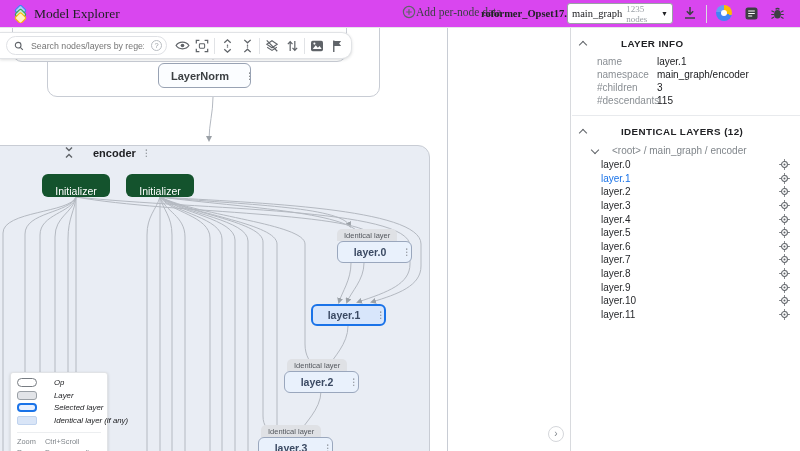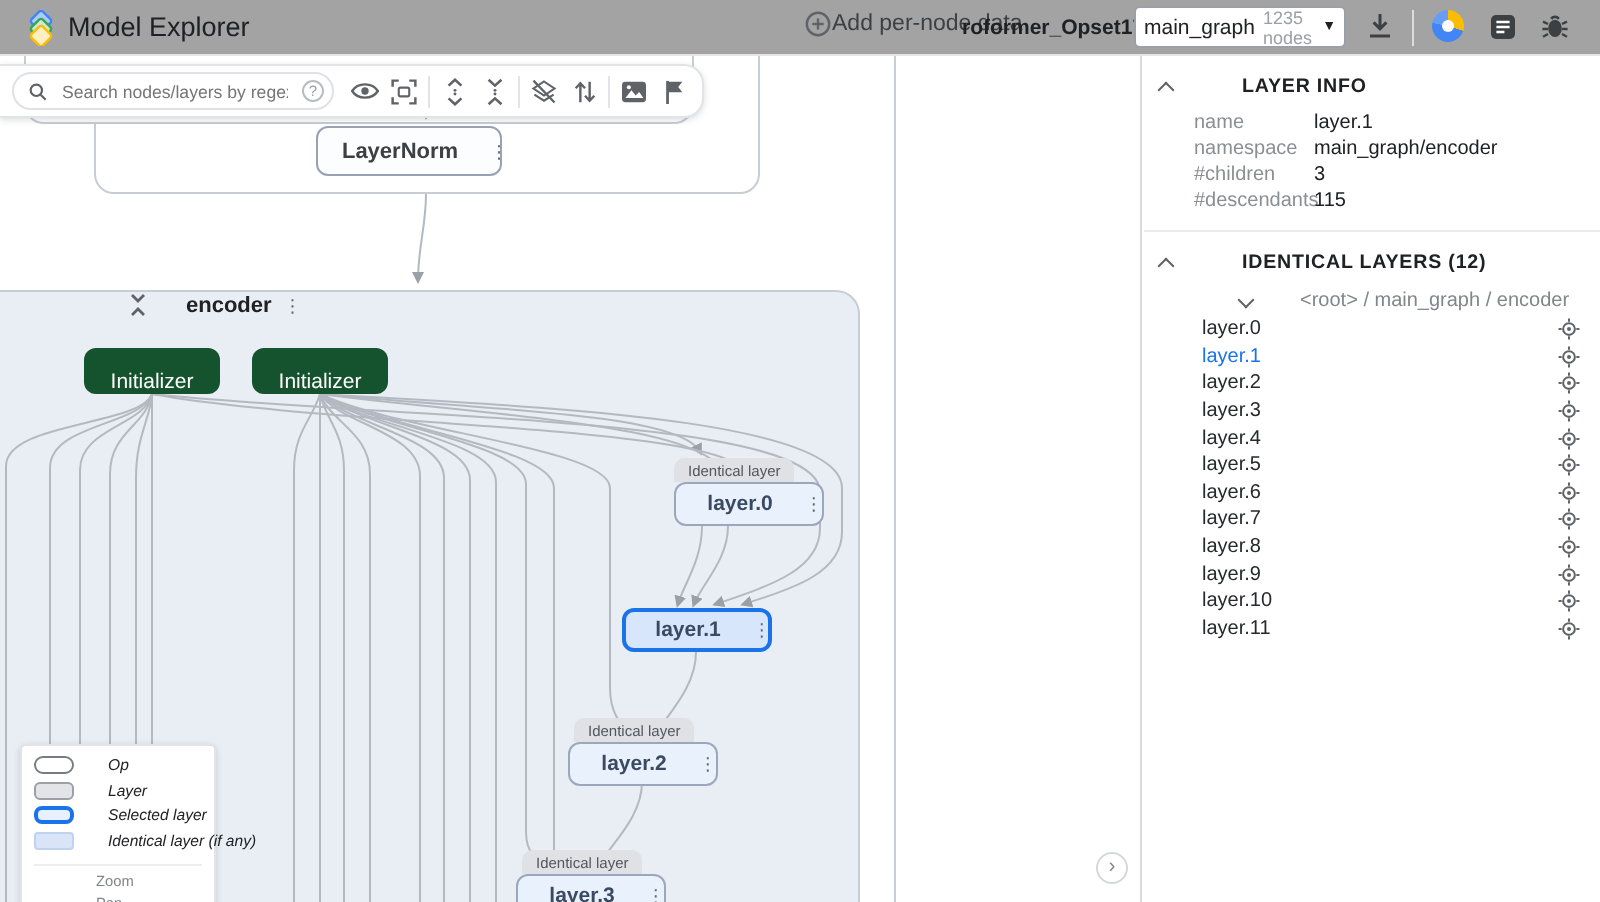"Model Explorer" #topbar { background: #a3a3a3 -> #d946ef; font-family: none -> Liberation Serif, serif }
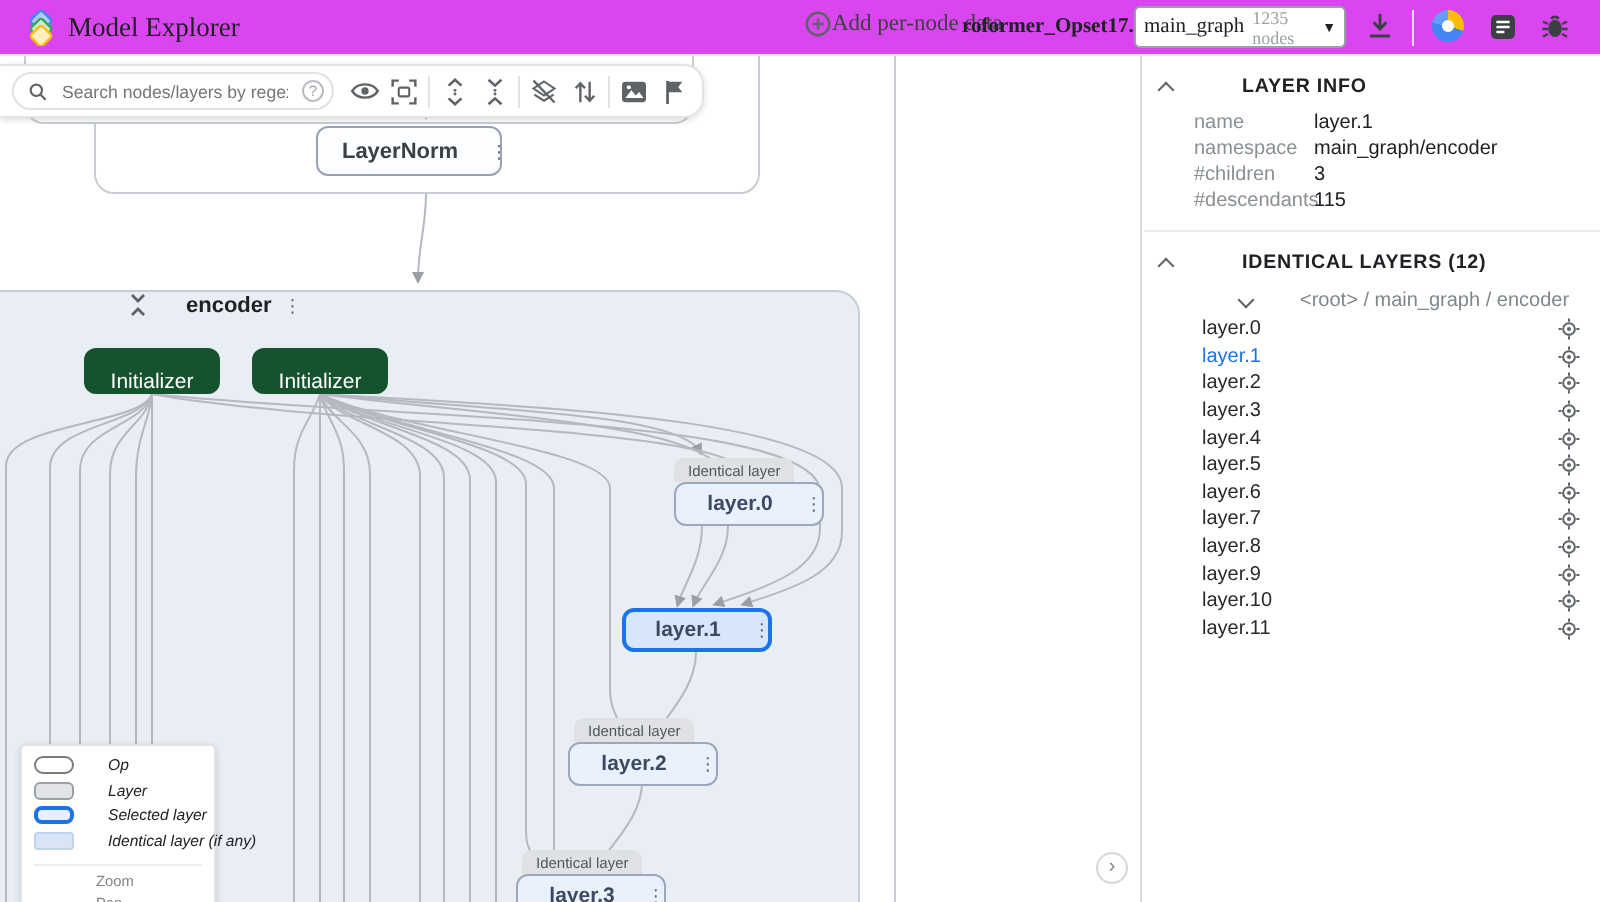"<root> / main_graph / encoder" #il-root { gap: 23px -> 13px; margin-left: 28px -> none }
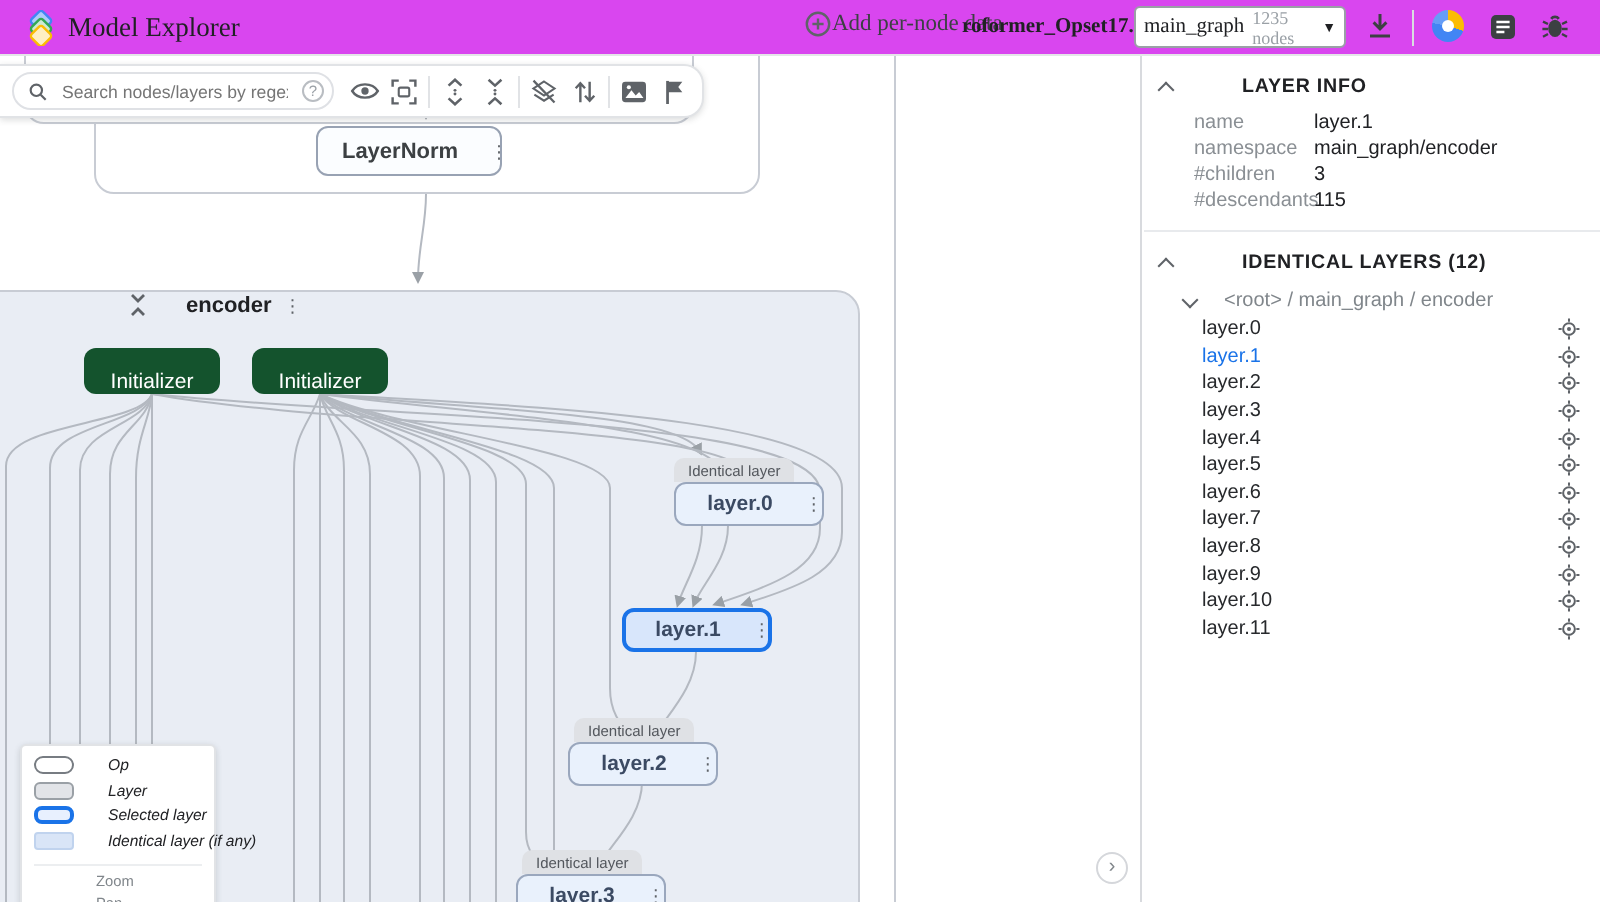"Zoom" #legend .sc { flex-direction: column -> none }
